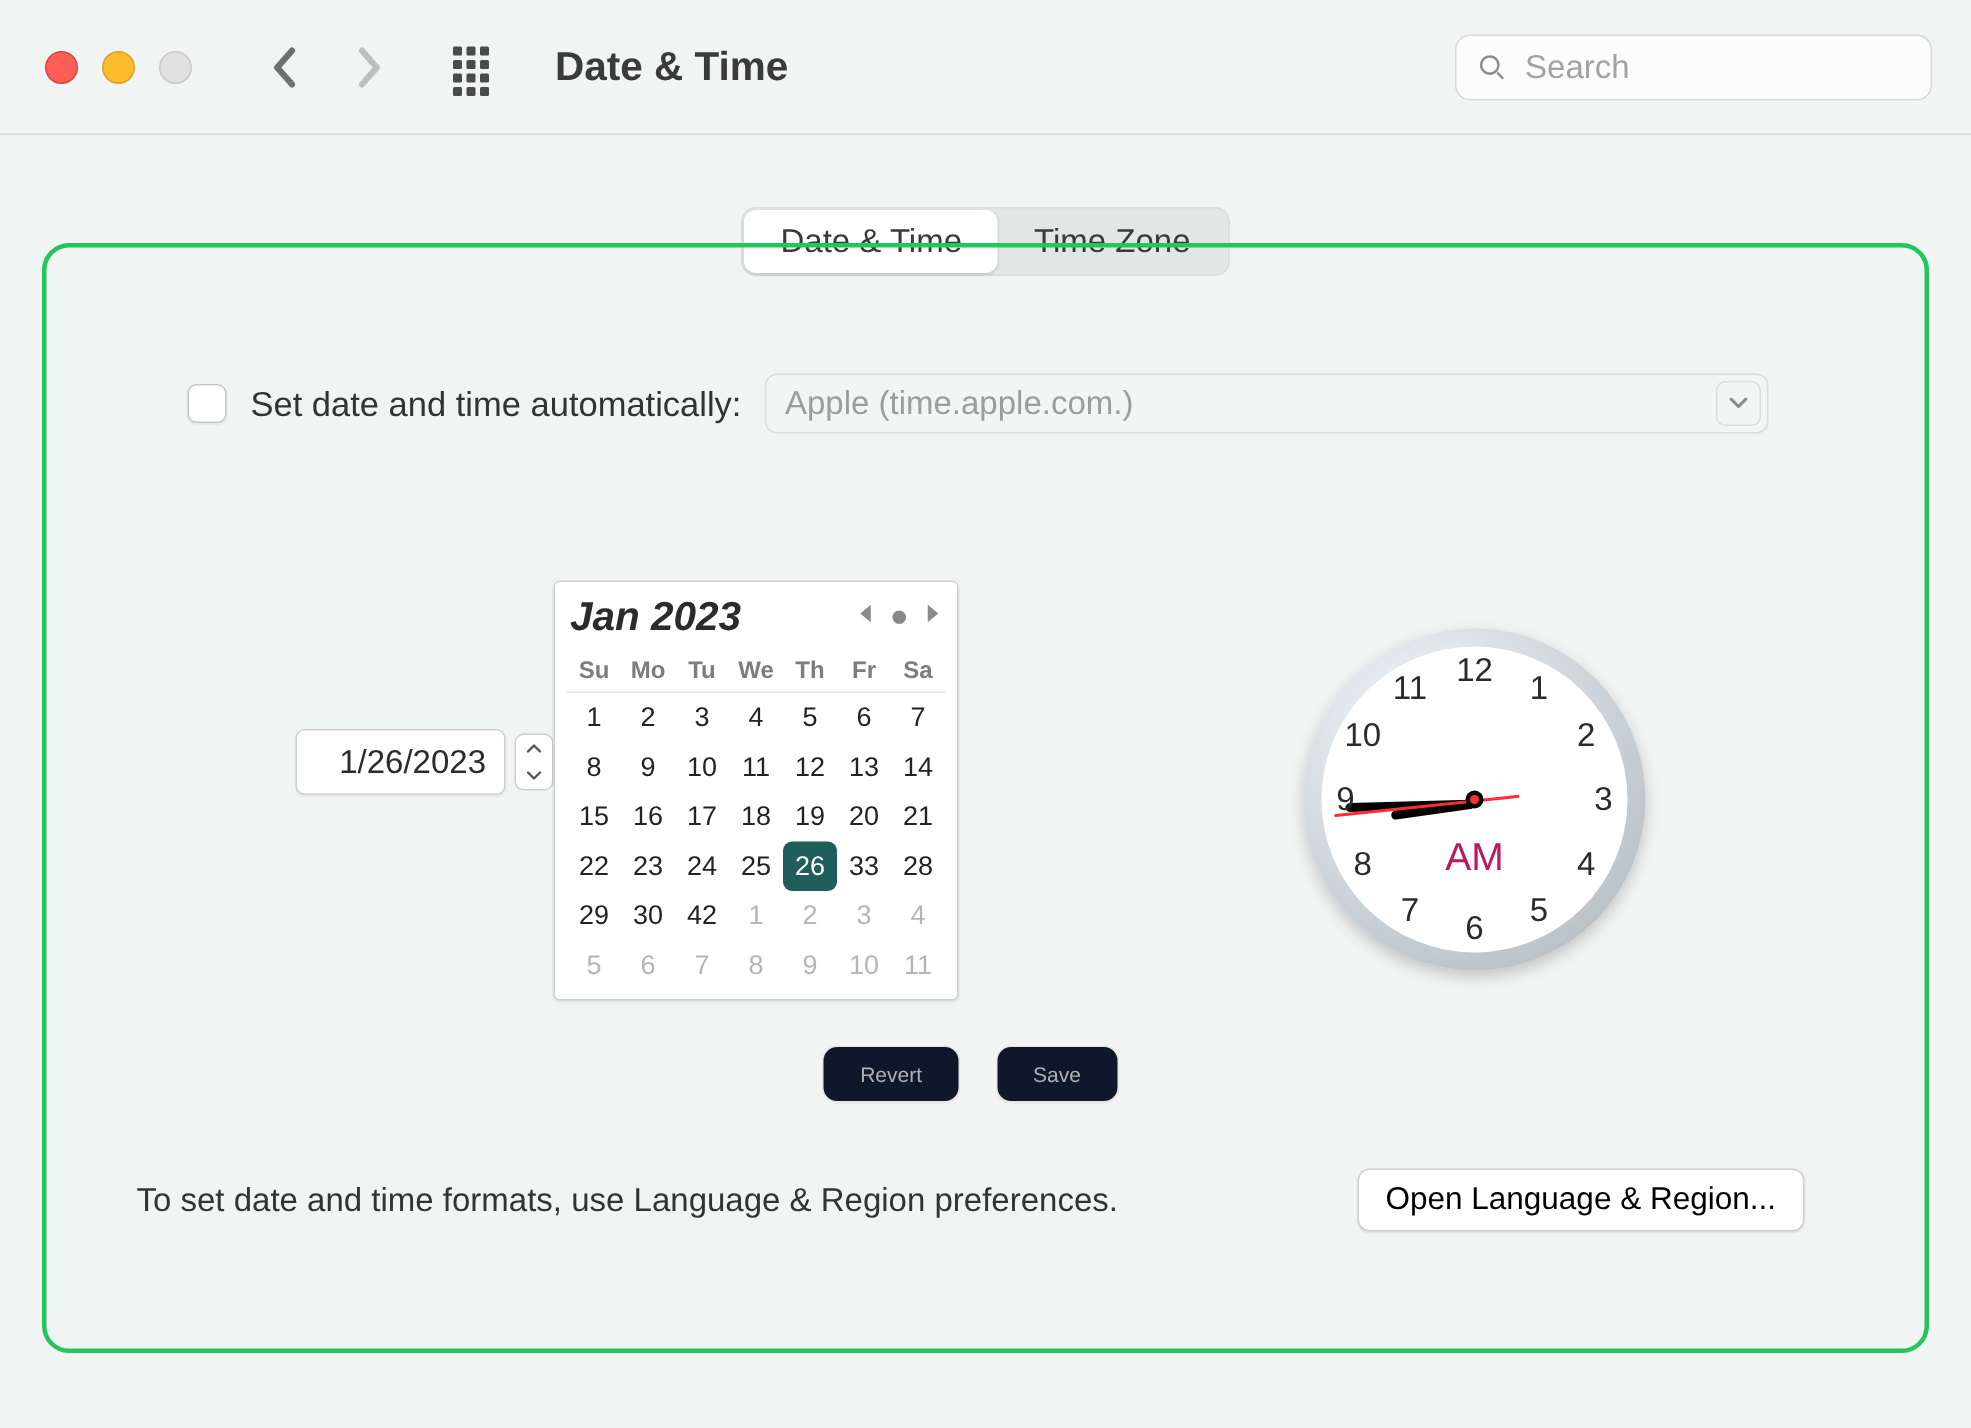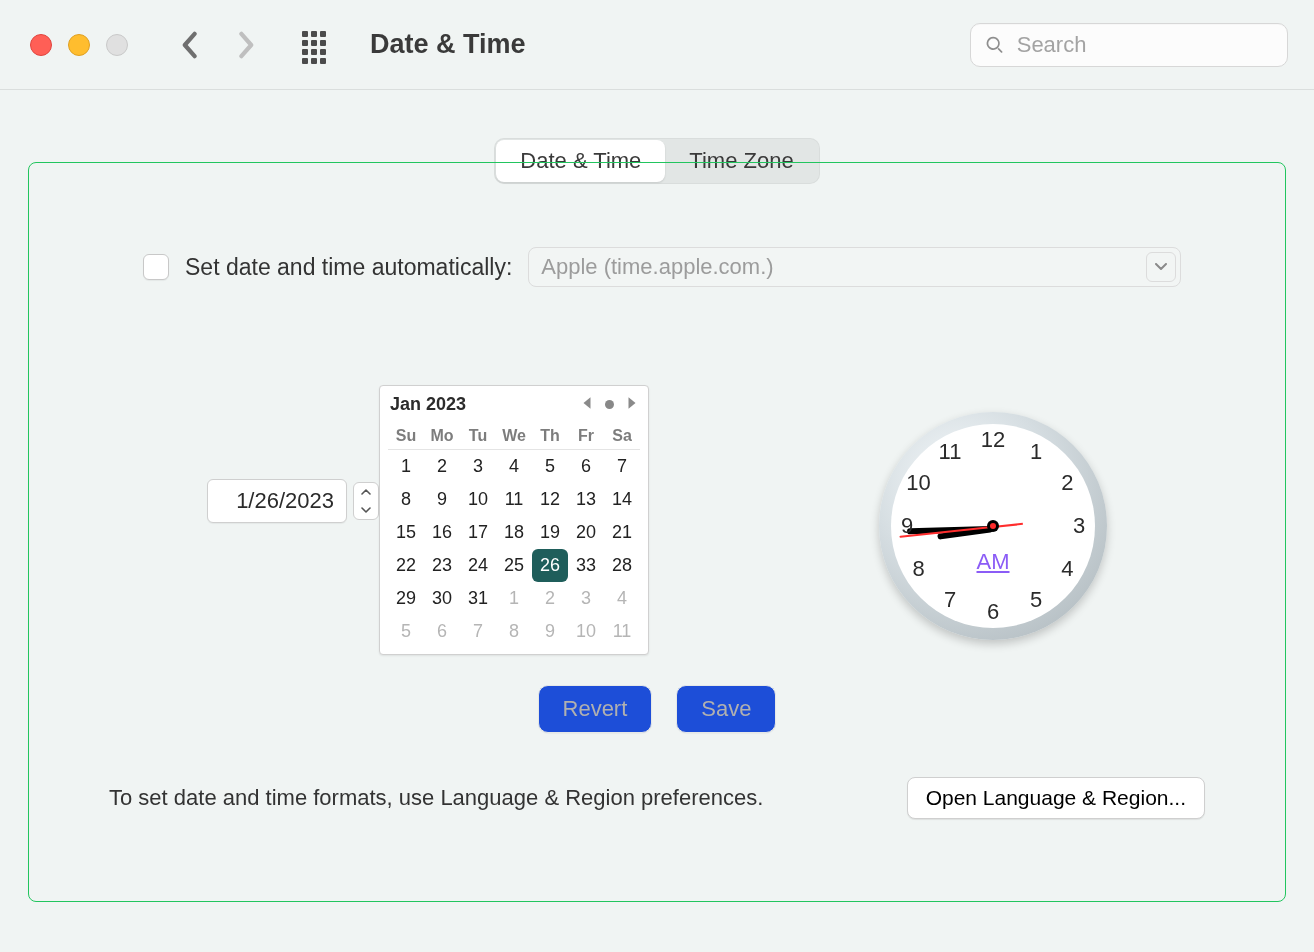"Set date and time automatically:" .panel { border: 1px solid #22c55e -> 3px solid #22c55e; border-radius: 8px -> 18px; padding: 64px 80px 40px 80px -> 64px 80px 40px 60px }
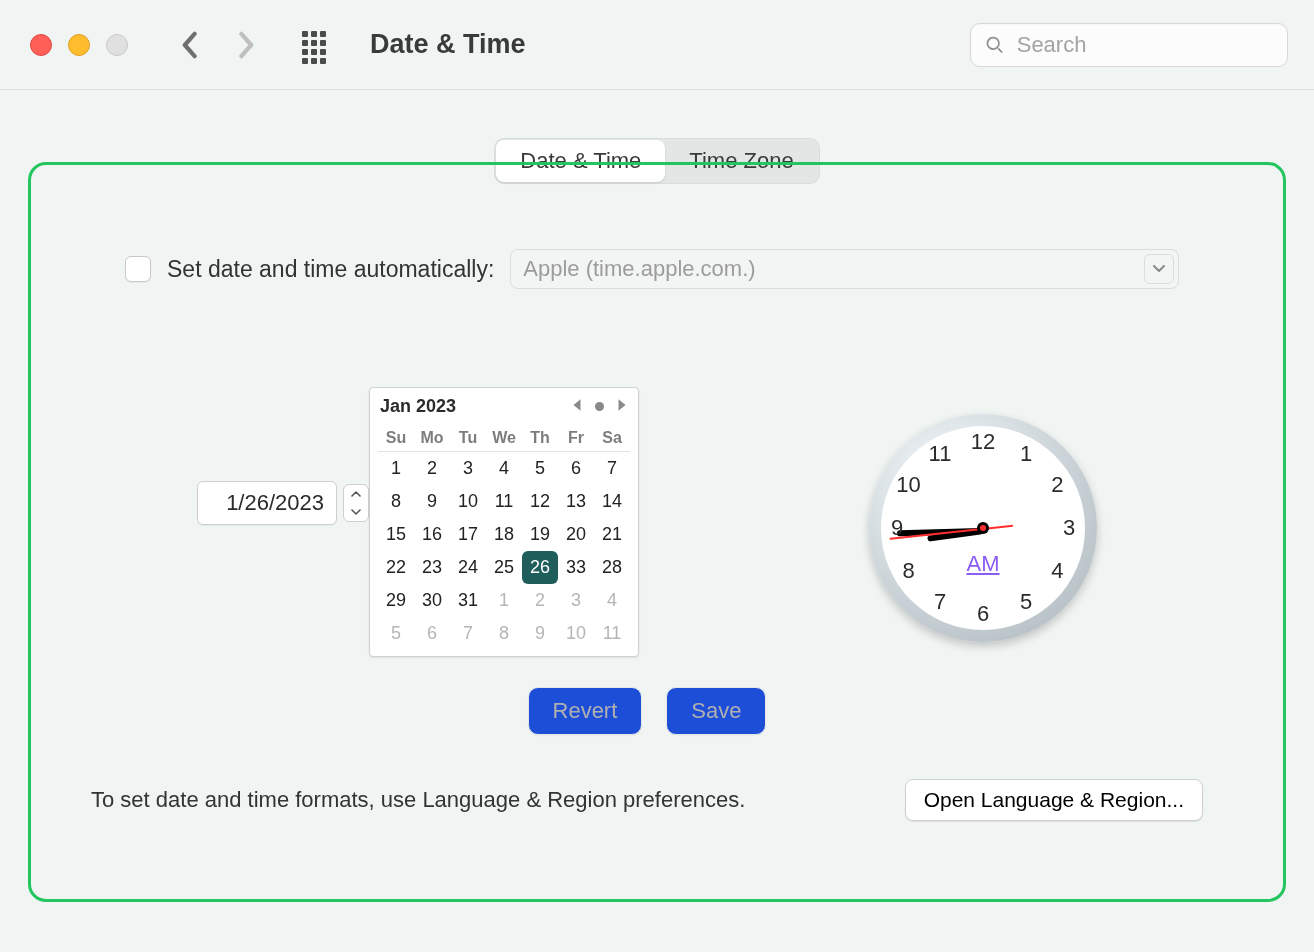"Jan 2023" .cal-title { font-size: 18px -> 27px; font-style: none -> italic }
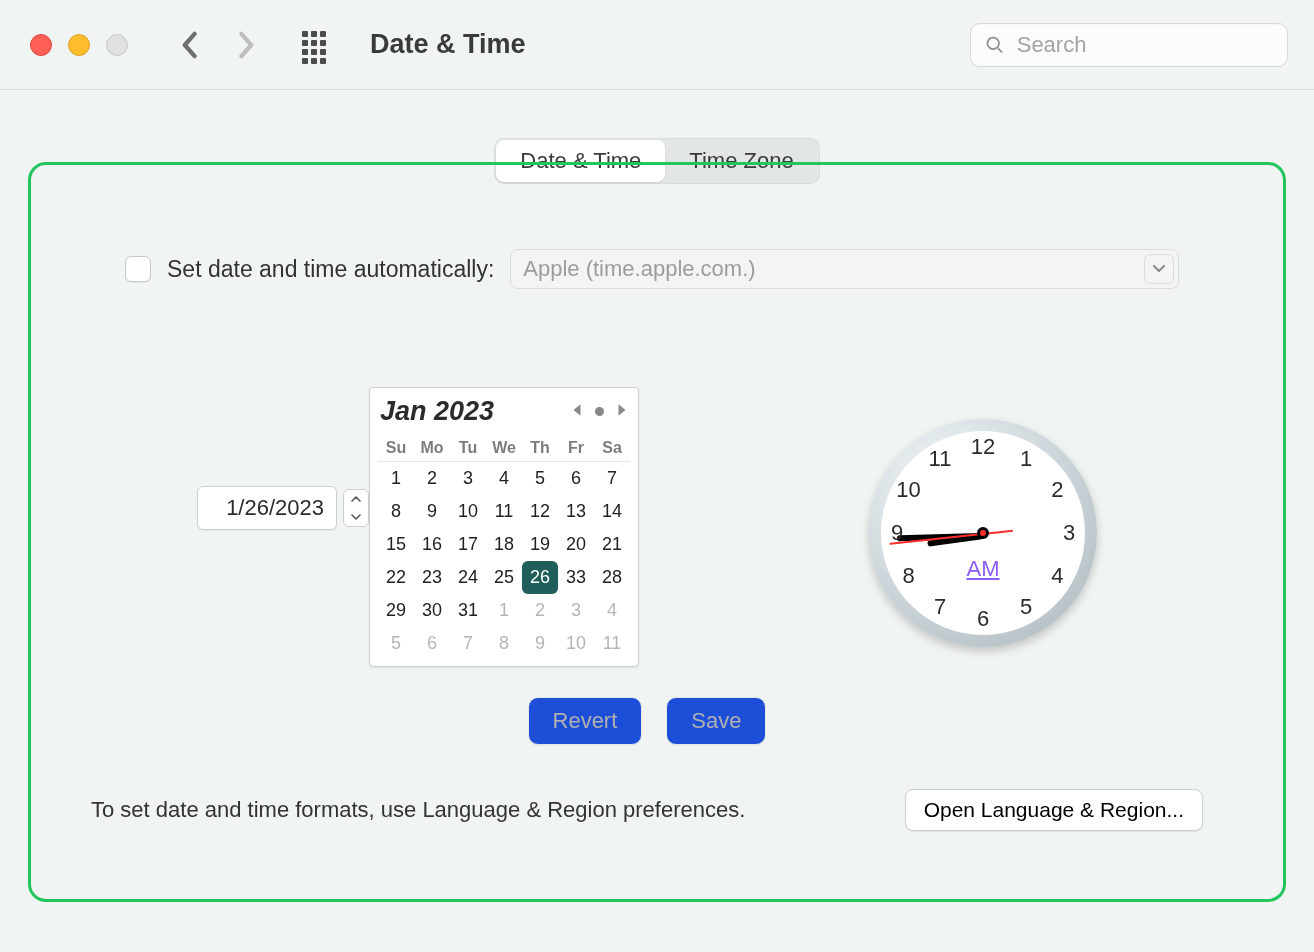"AM" .clock .ampm { color: #8b5cf6 -> #be185d; font-size: 22px -> 26px; text-decoration: underline -> none }
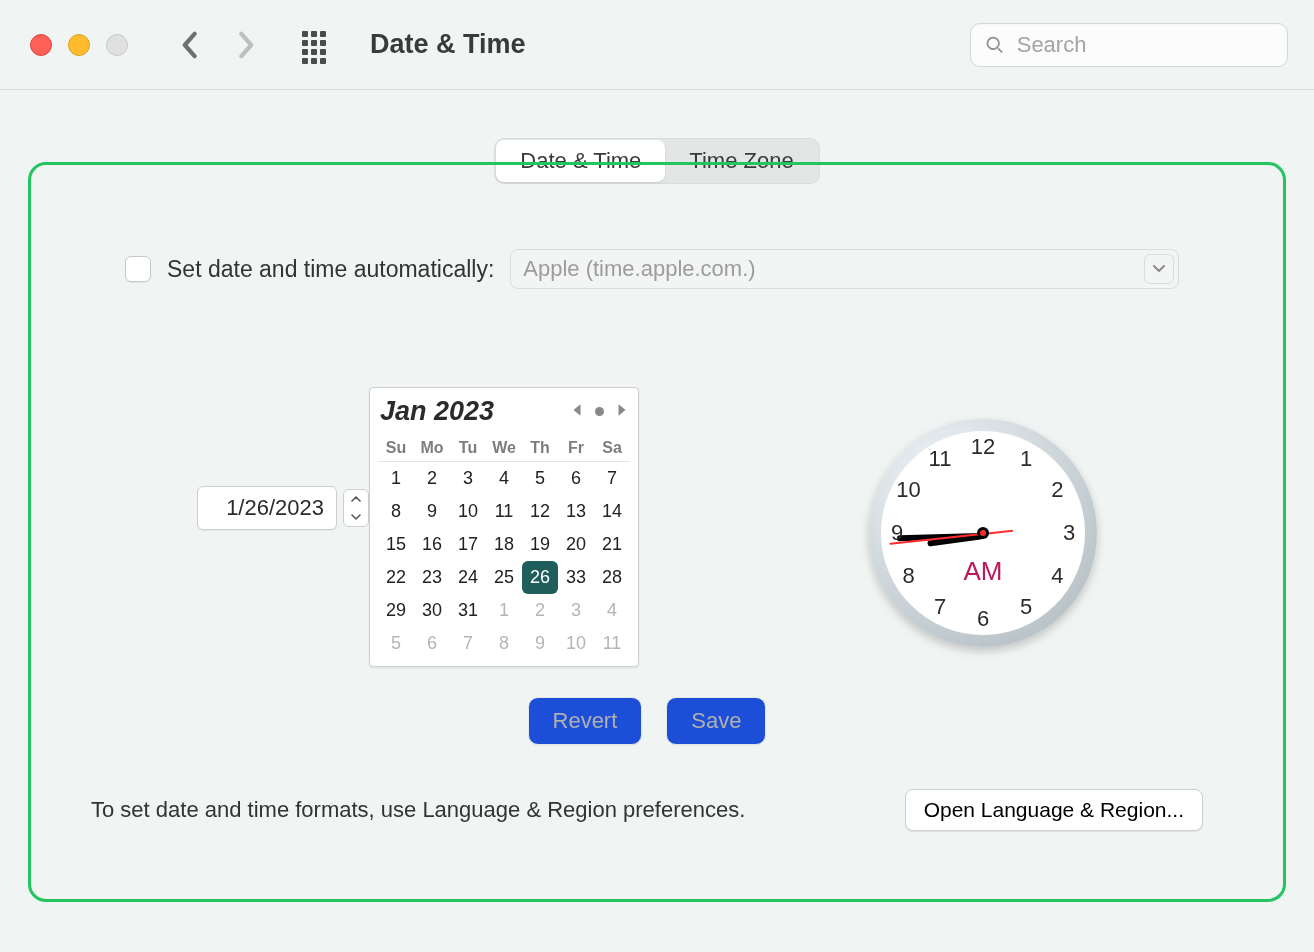"31" div.cal-day { text: 31 -> 42 }
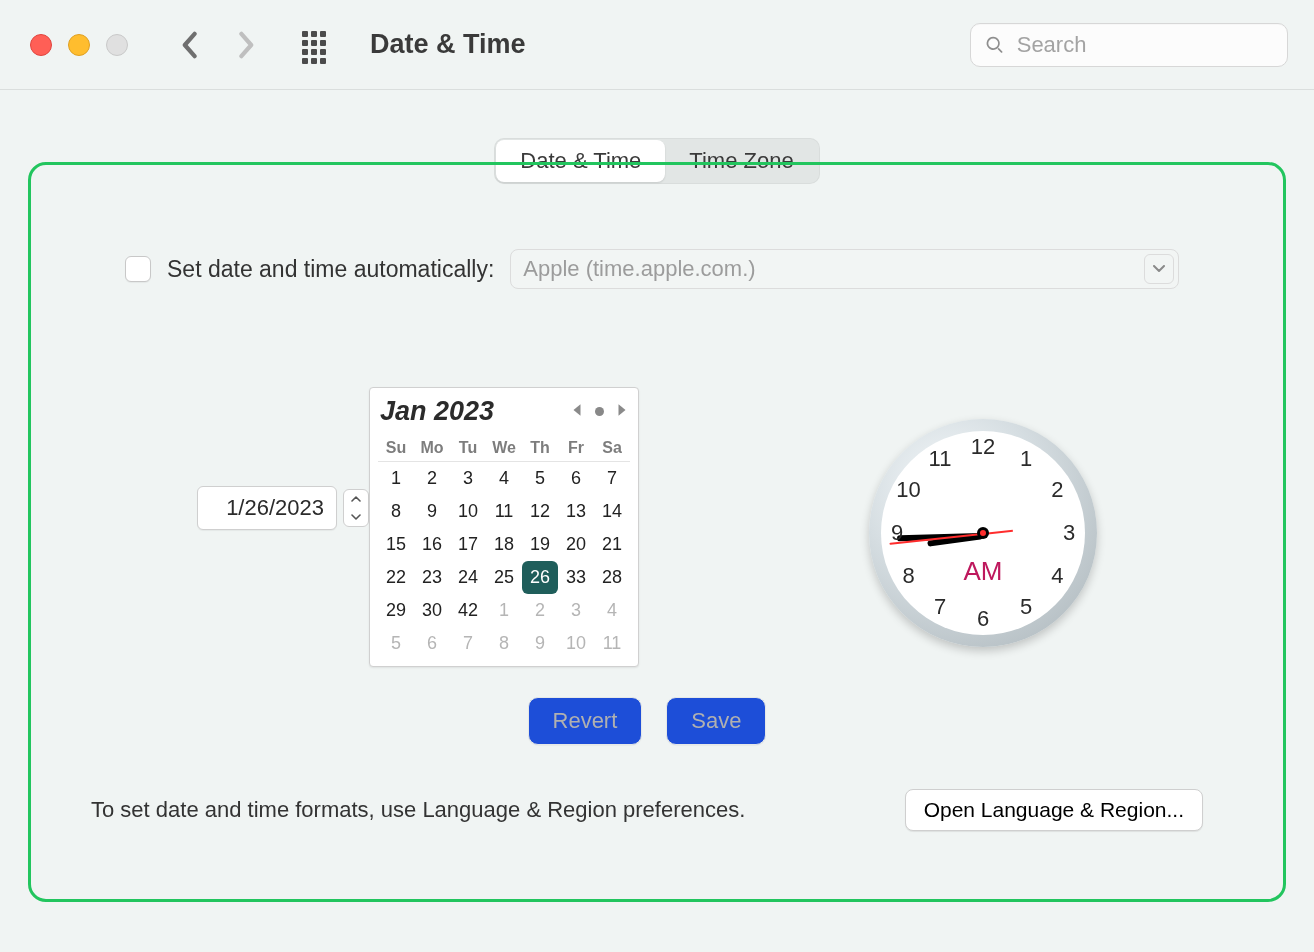"Revert" .btn { background: #1d4ed8 -> #0f172a; font-size: 22px -> 14px }
